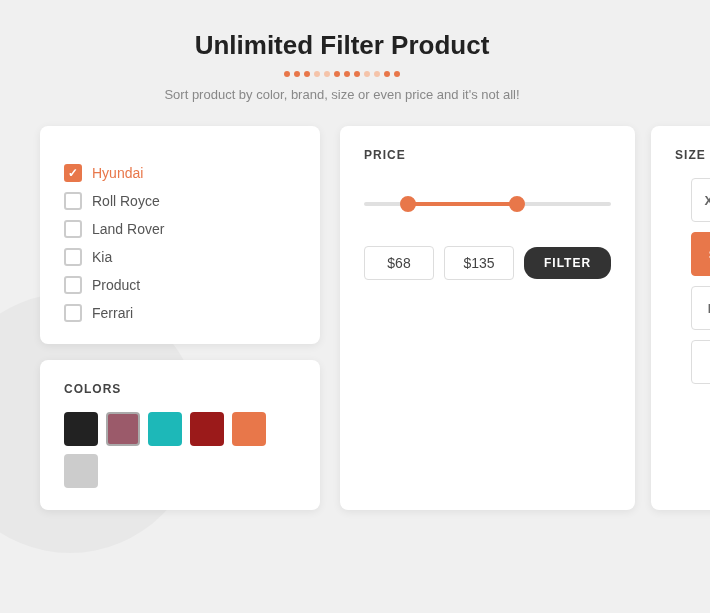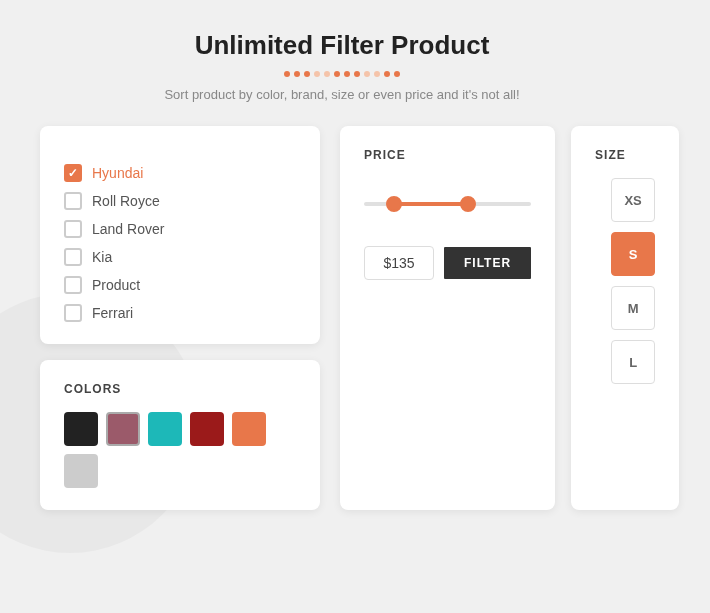"$68" input.price-input { html: none -> <input> }
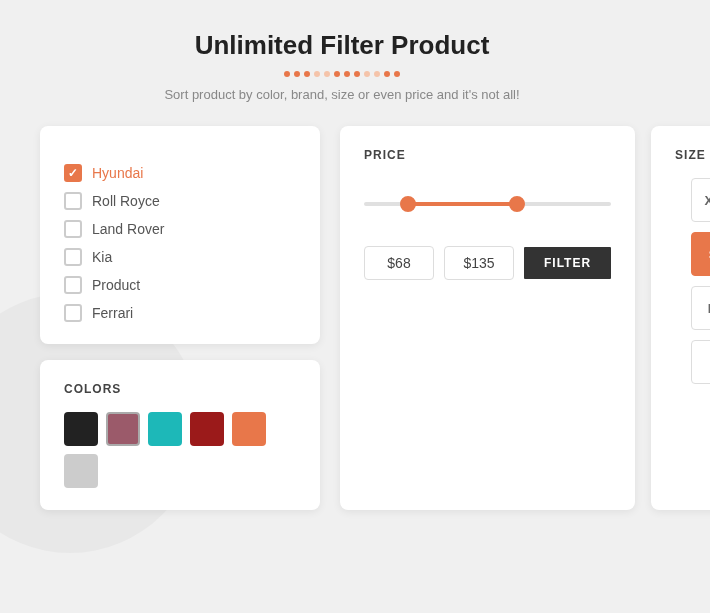"FILTER" .filter-btn { border-radius: 1px -> 13px }
